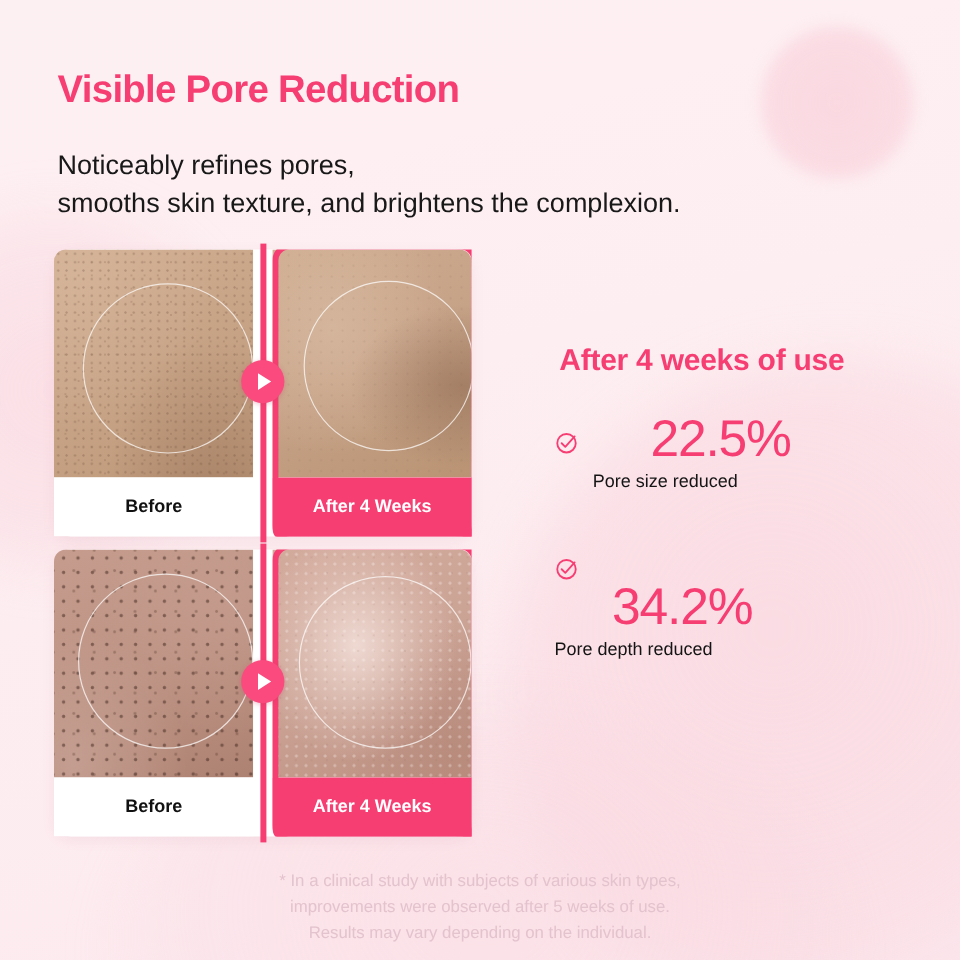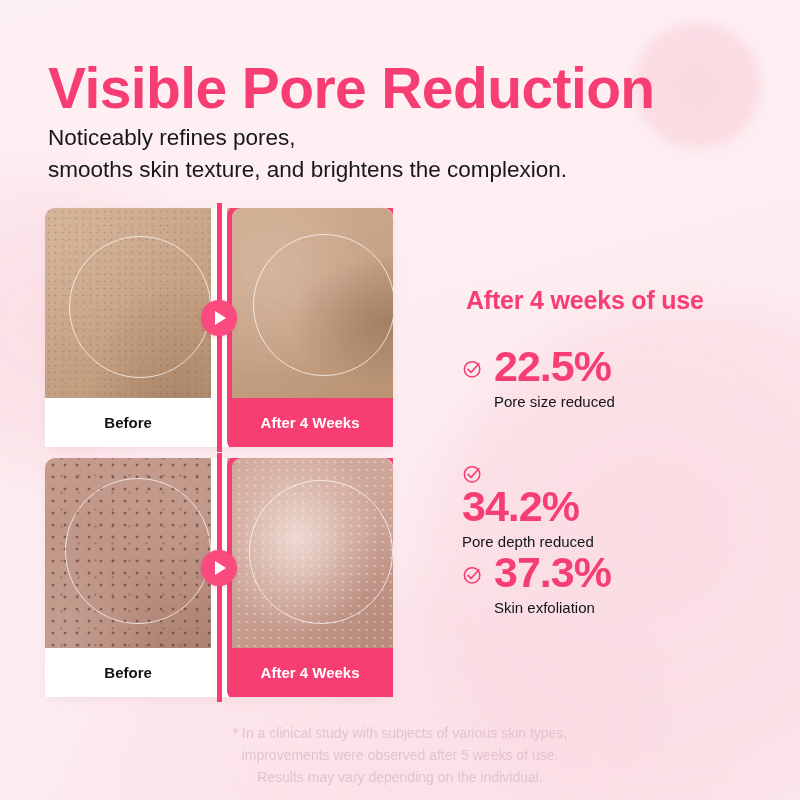"Visible Pore Reduction" #headline { font-size: 57px -> 32px }
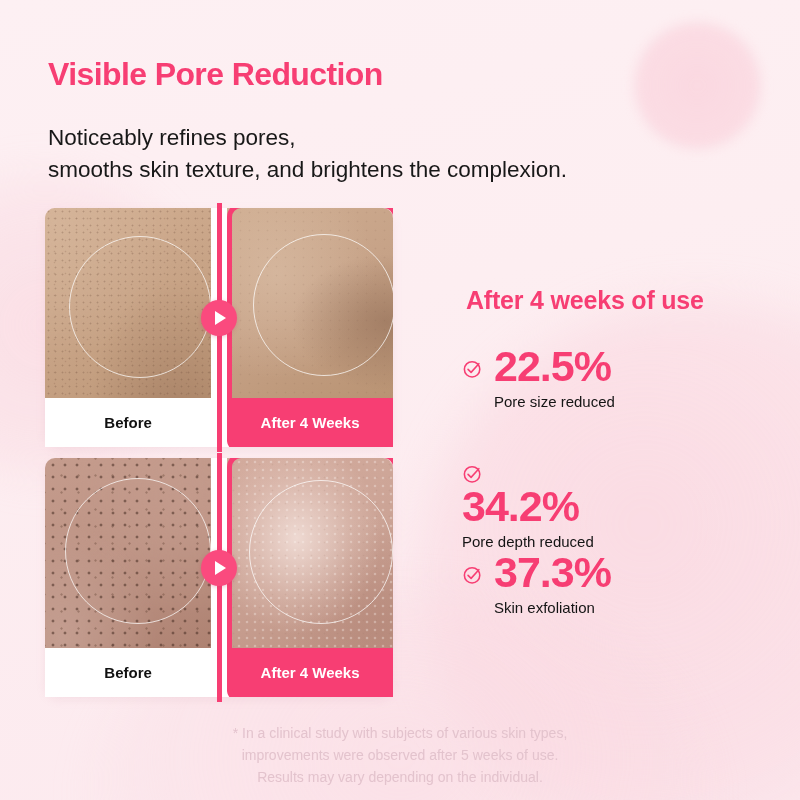"22.5%" .stat-value { font-weight: bold -> normal; margin-left: none -> 48px }
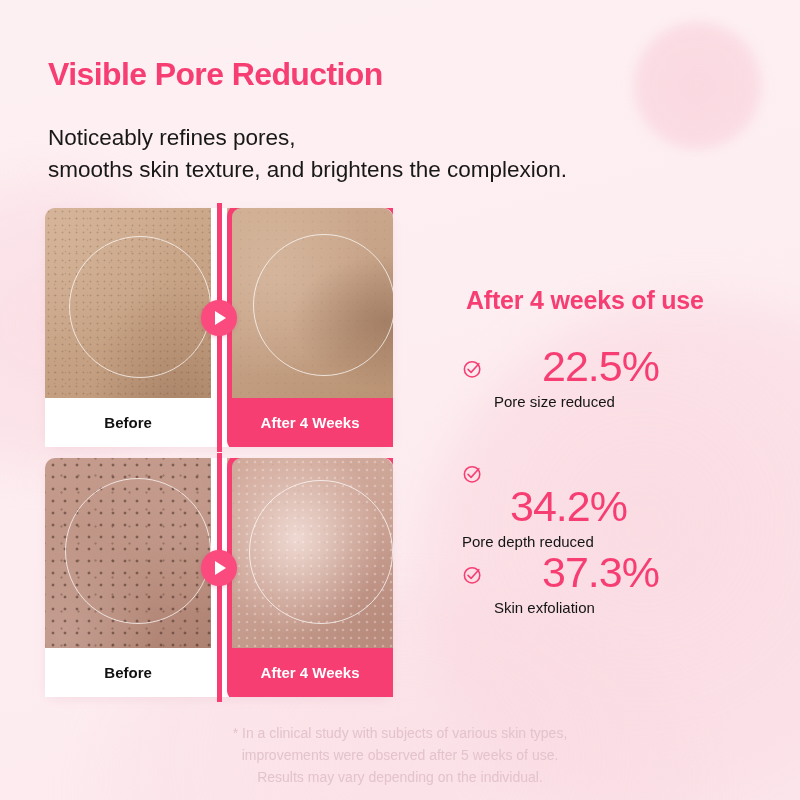"37.3%" div.stat-row { html: <div> <svg> <circle></circle> <path></path> </svg> <span> <span>37.3%</span> <span>Skin exfoliation</span> </span> </div> -> none }
